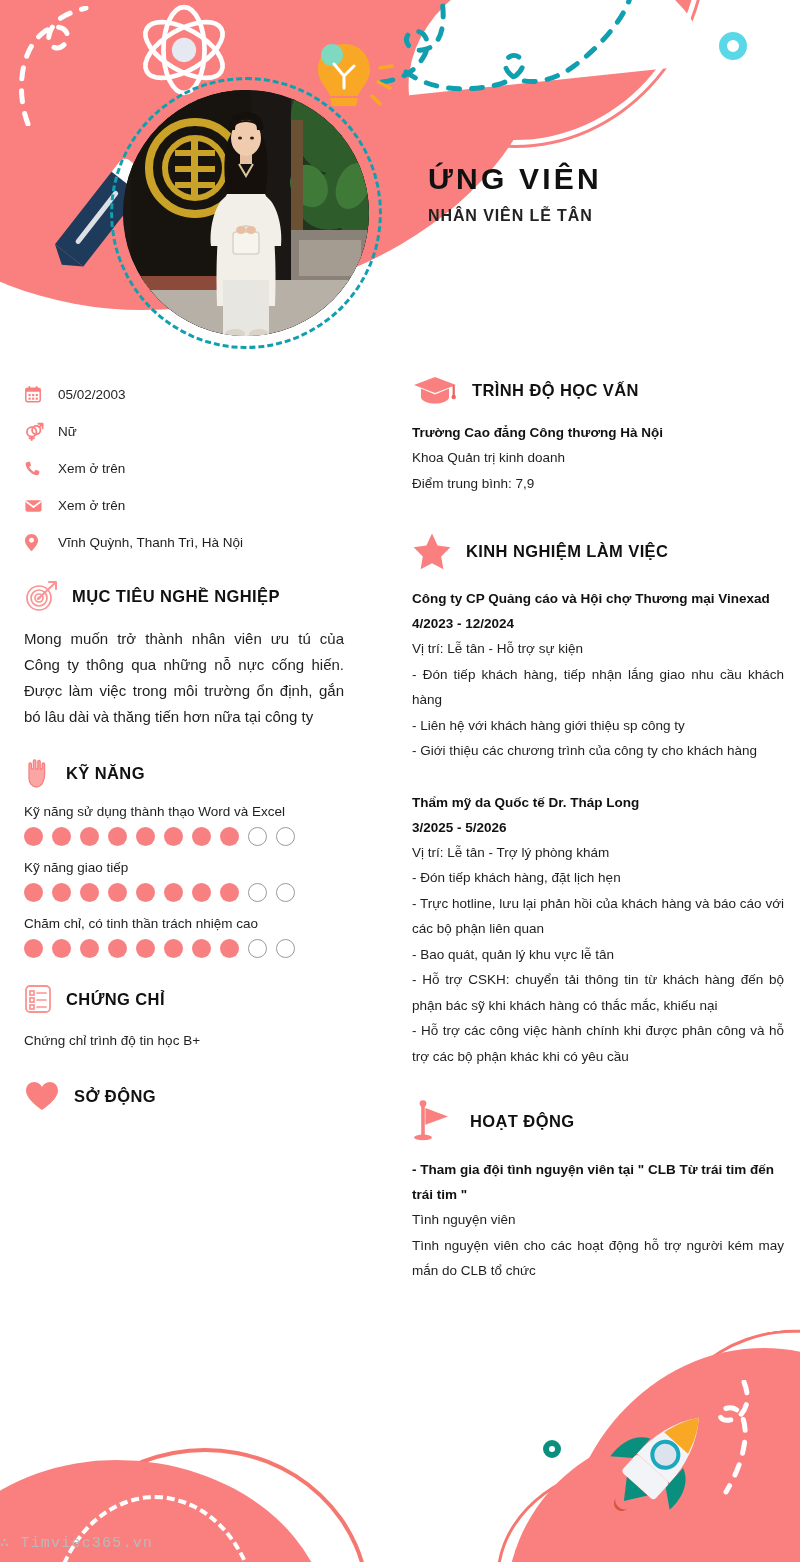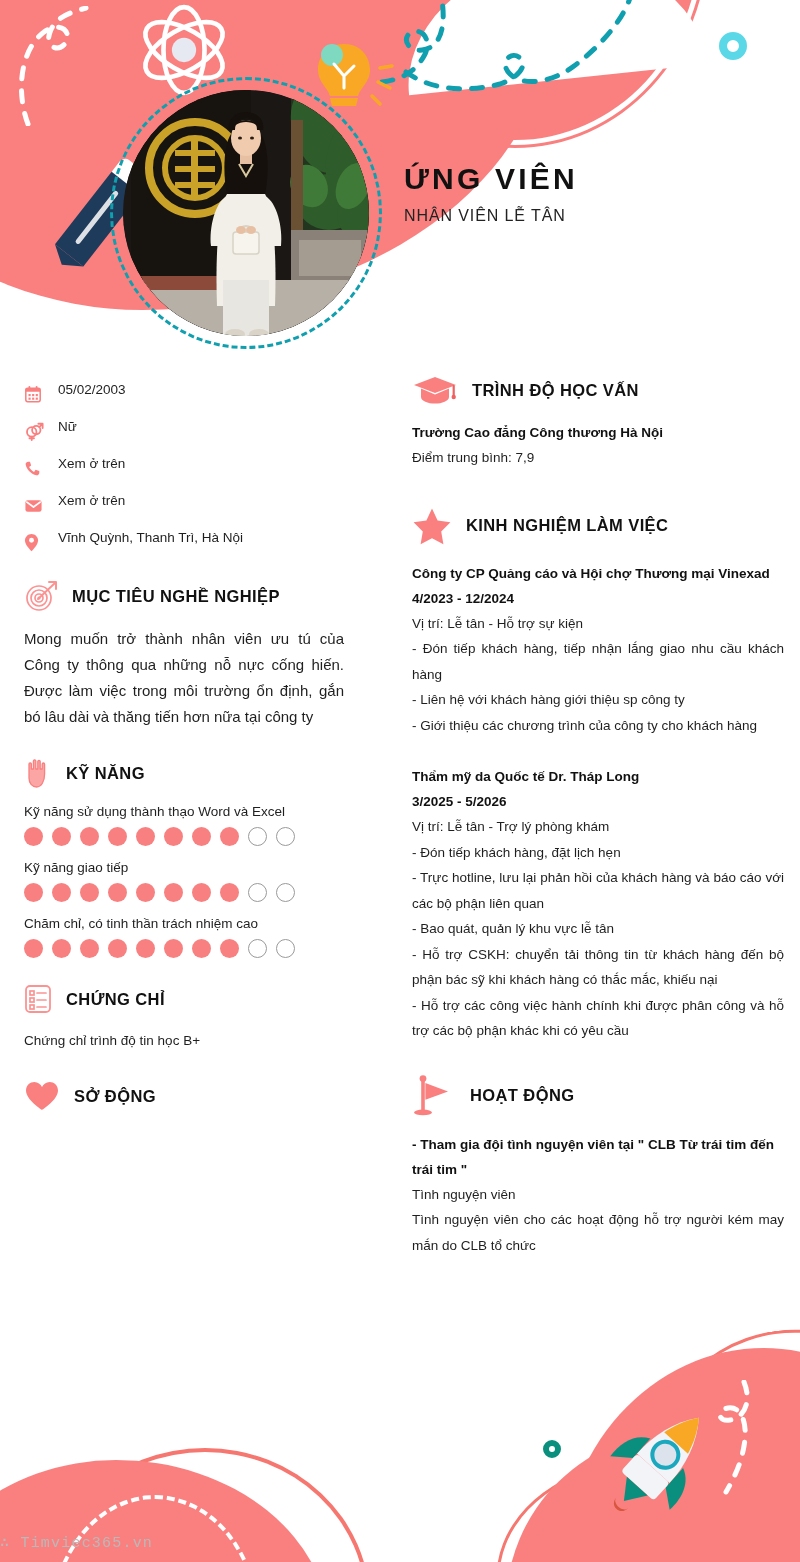"ỨNG VIÊN" .name-block { left: 404px -> 428px }
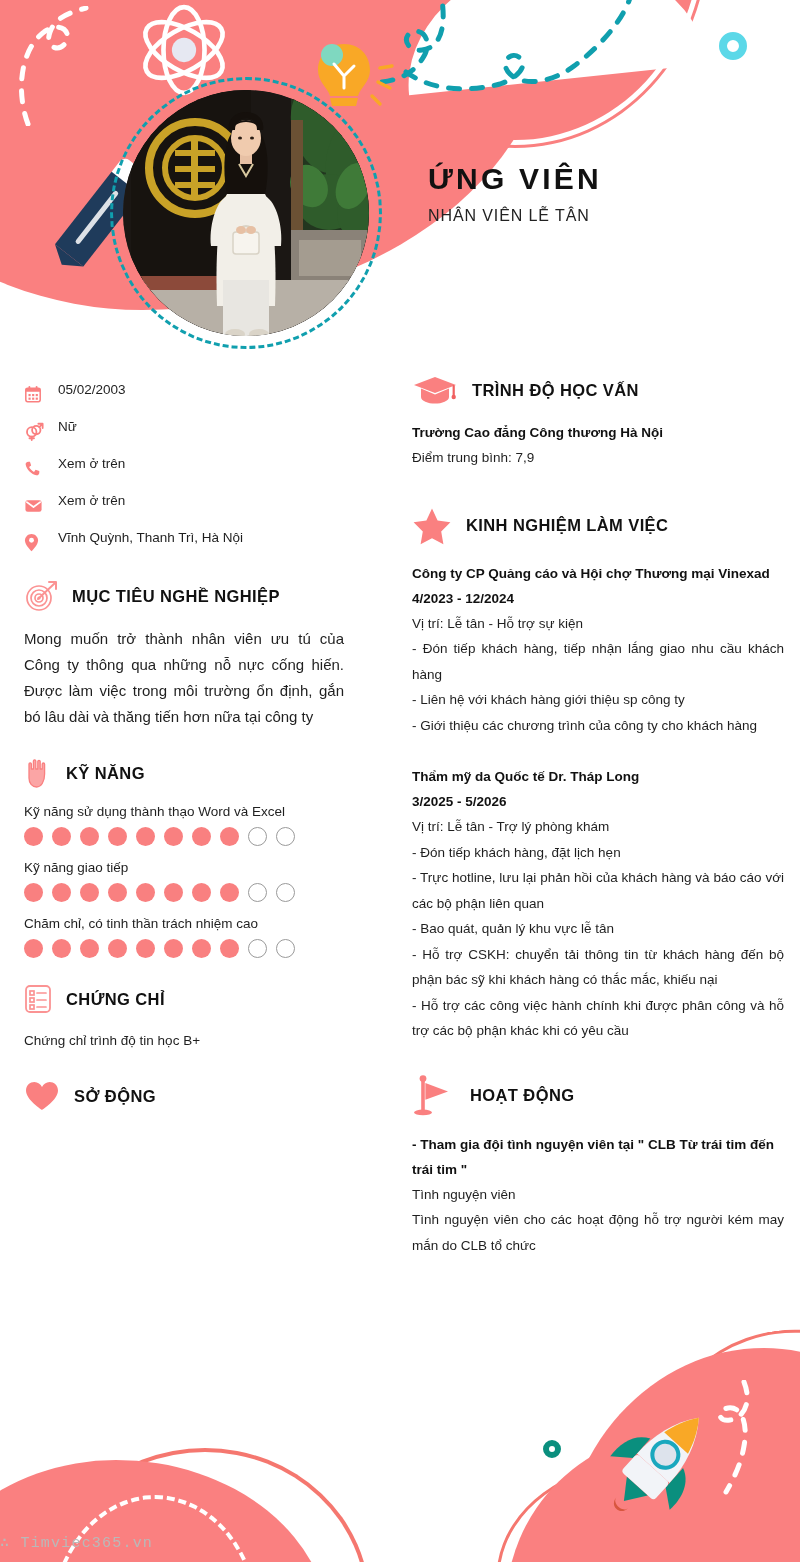"NHÂN VIÊN LỄ TÂN" .cand-role { font-weight: none -> bold }
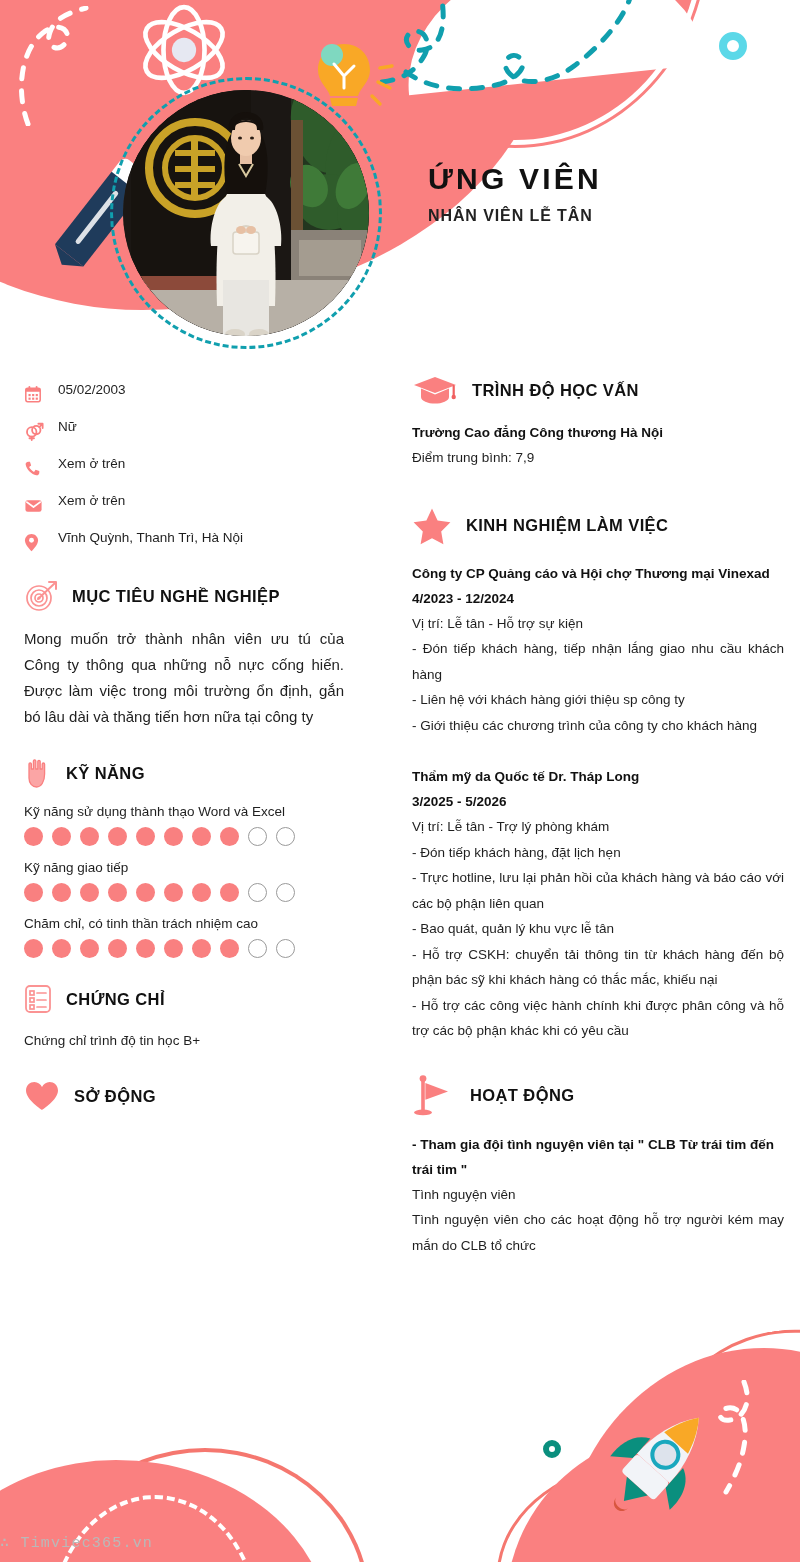"05/02/2003" .contact-row { align-items: none -> center }
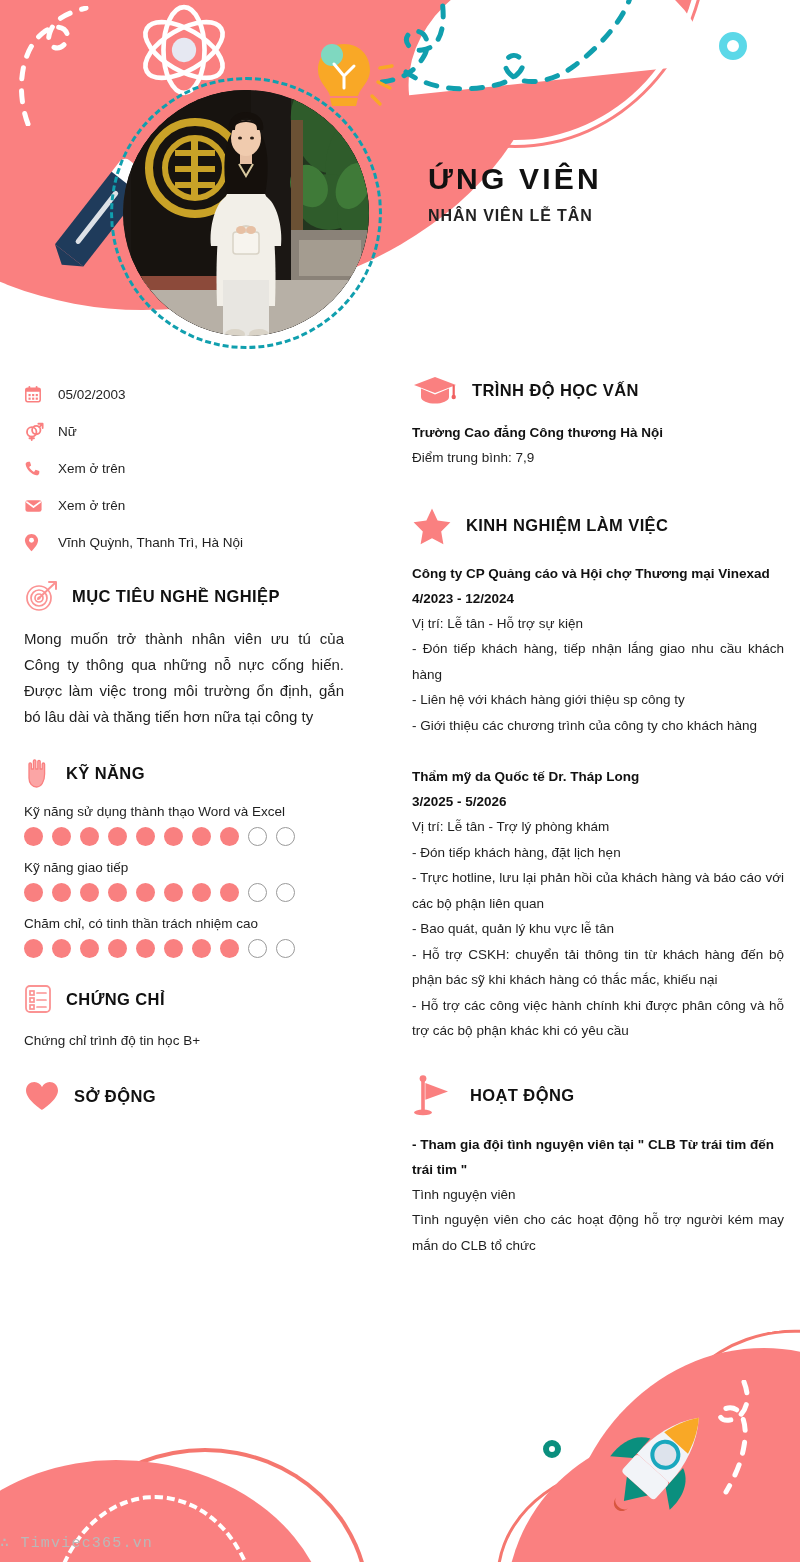"Khoa Quản trị kinh doanh" div.r-norm { html: none -> <div>Khoa Quản trị kinh doanh</div> }
